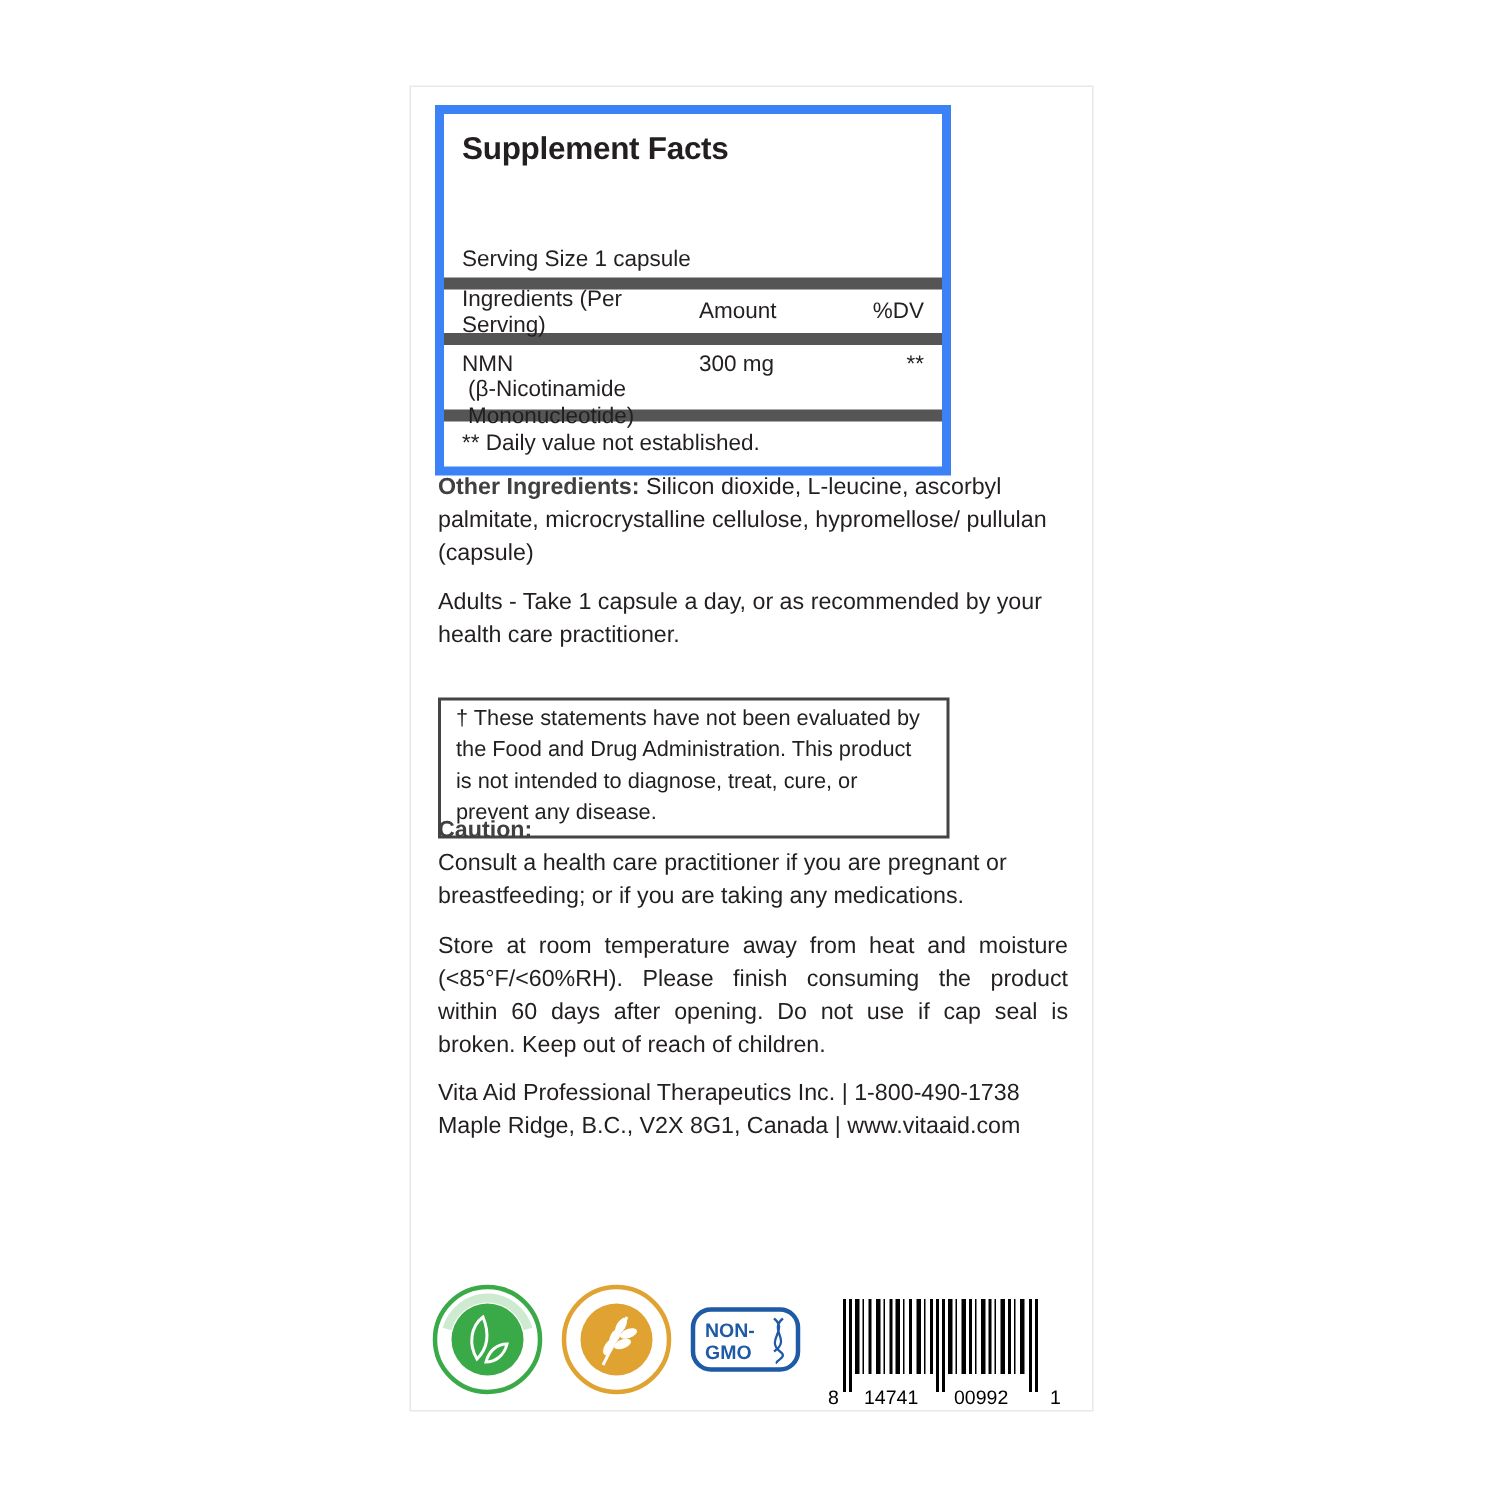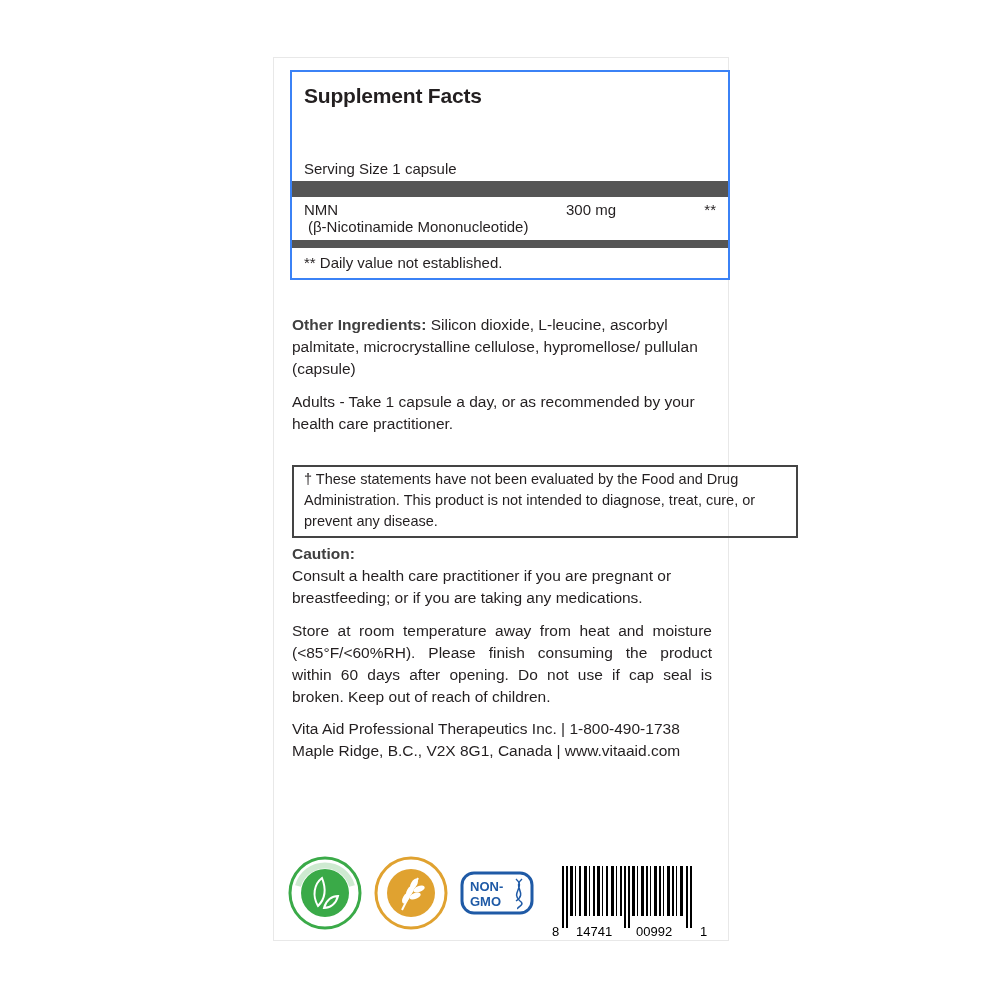"Supplement Facts" .facts { border: 2px solid #3b82f6 -> 6px solid #3b82f6; width: 440px -> 344px }
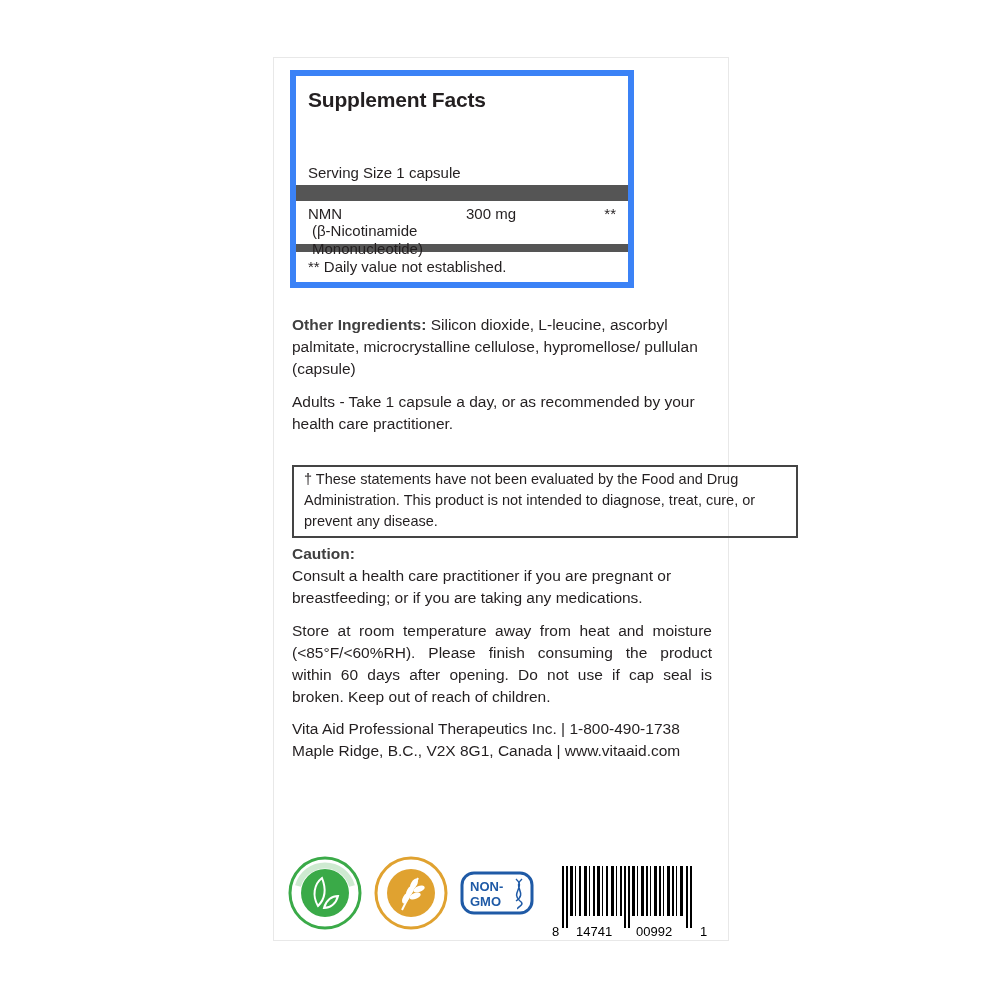"Ingredients (Per Serving)" div.row { html: none -> <div> <span>Ingredients (Per Serving)</span> <span>Amount</span> <span>%DV</span> </div> }
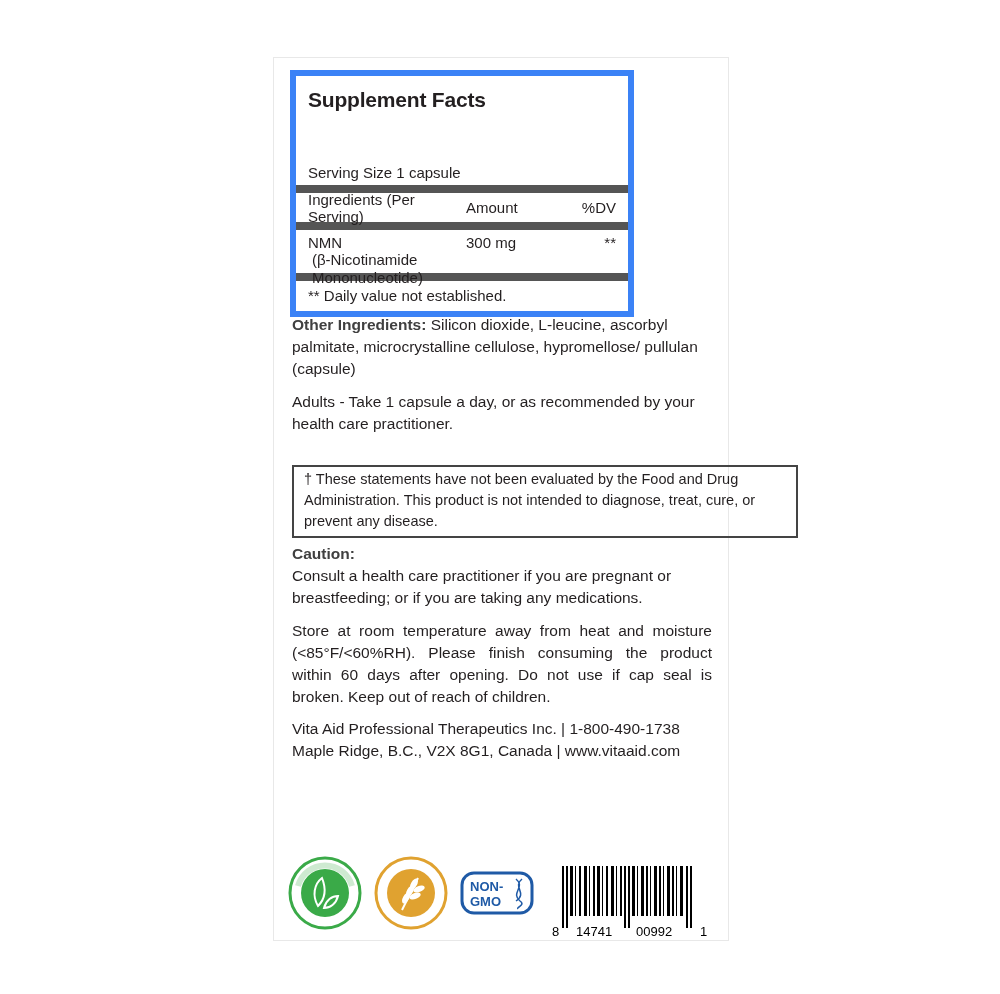"† These statements have not" .disc { width: 506px -> 341px }
